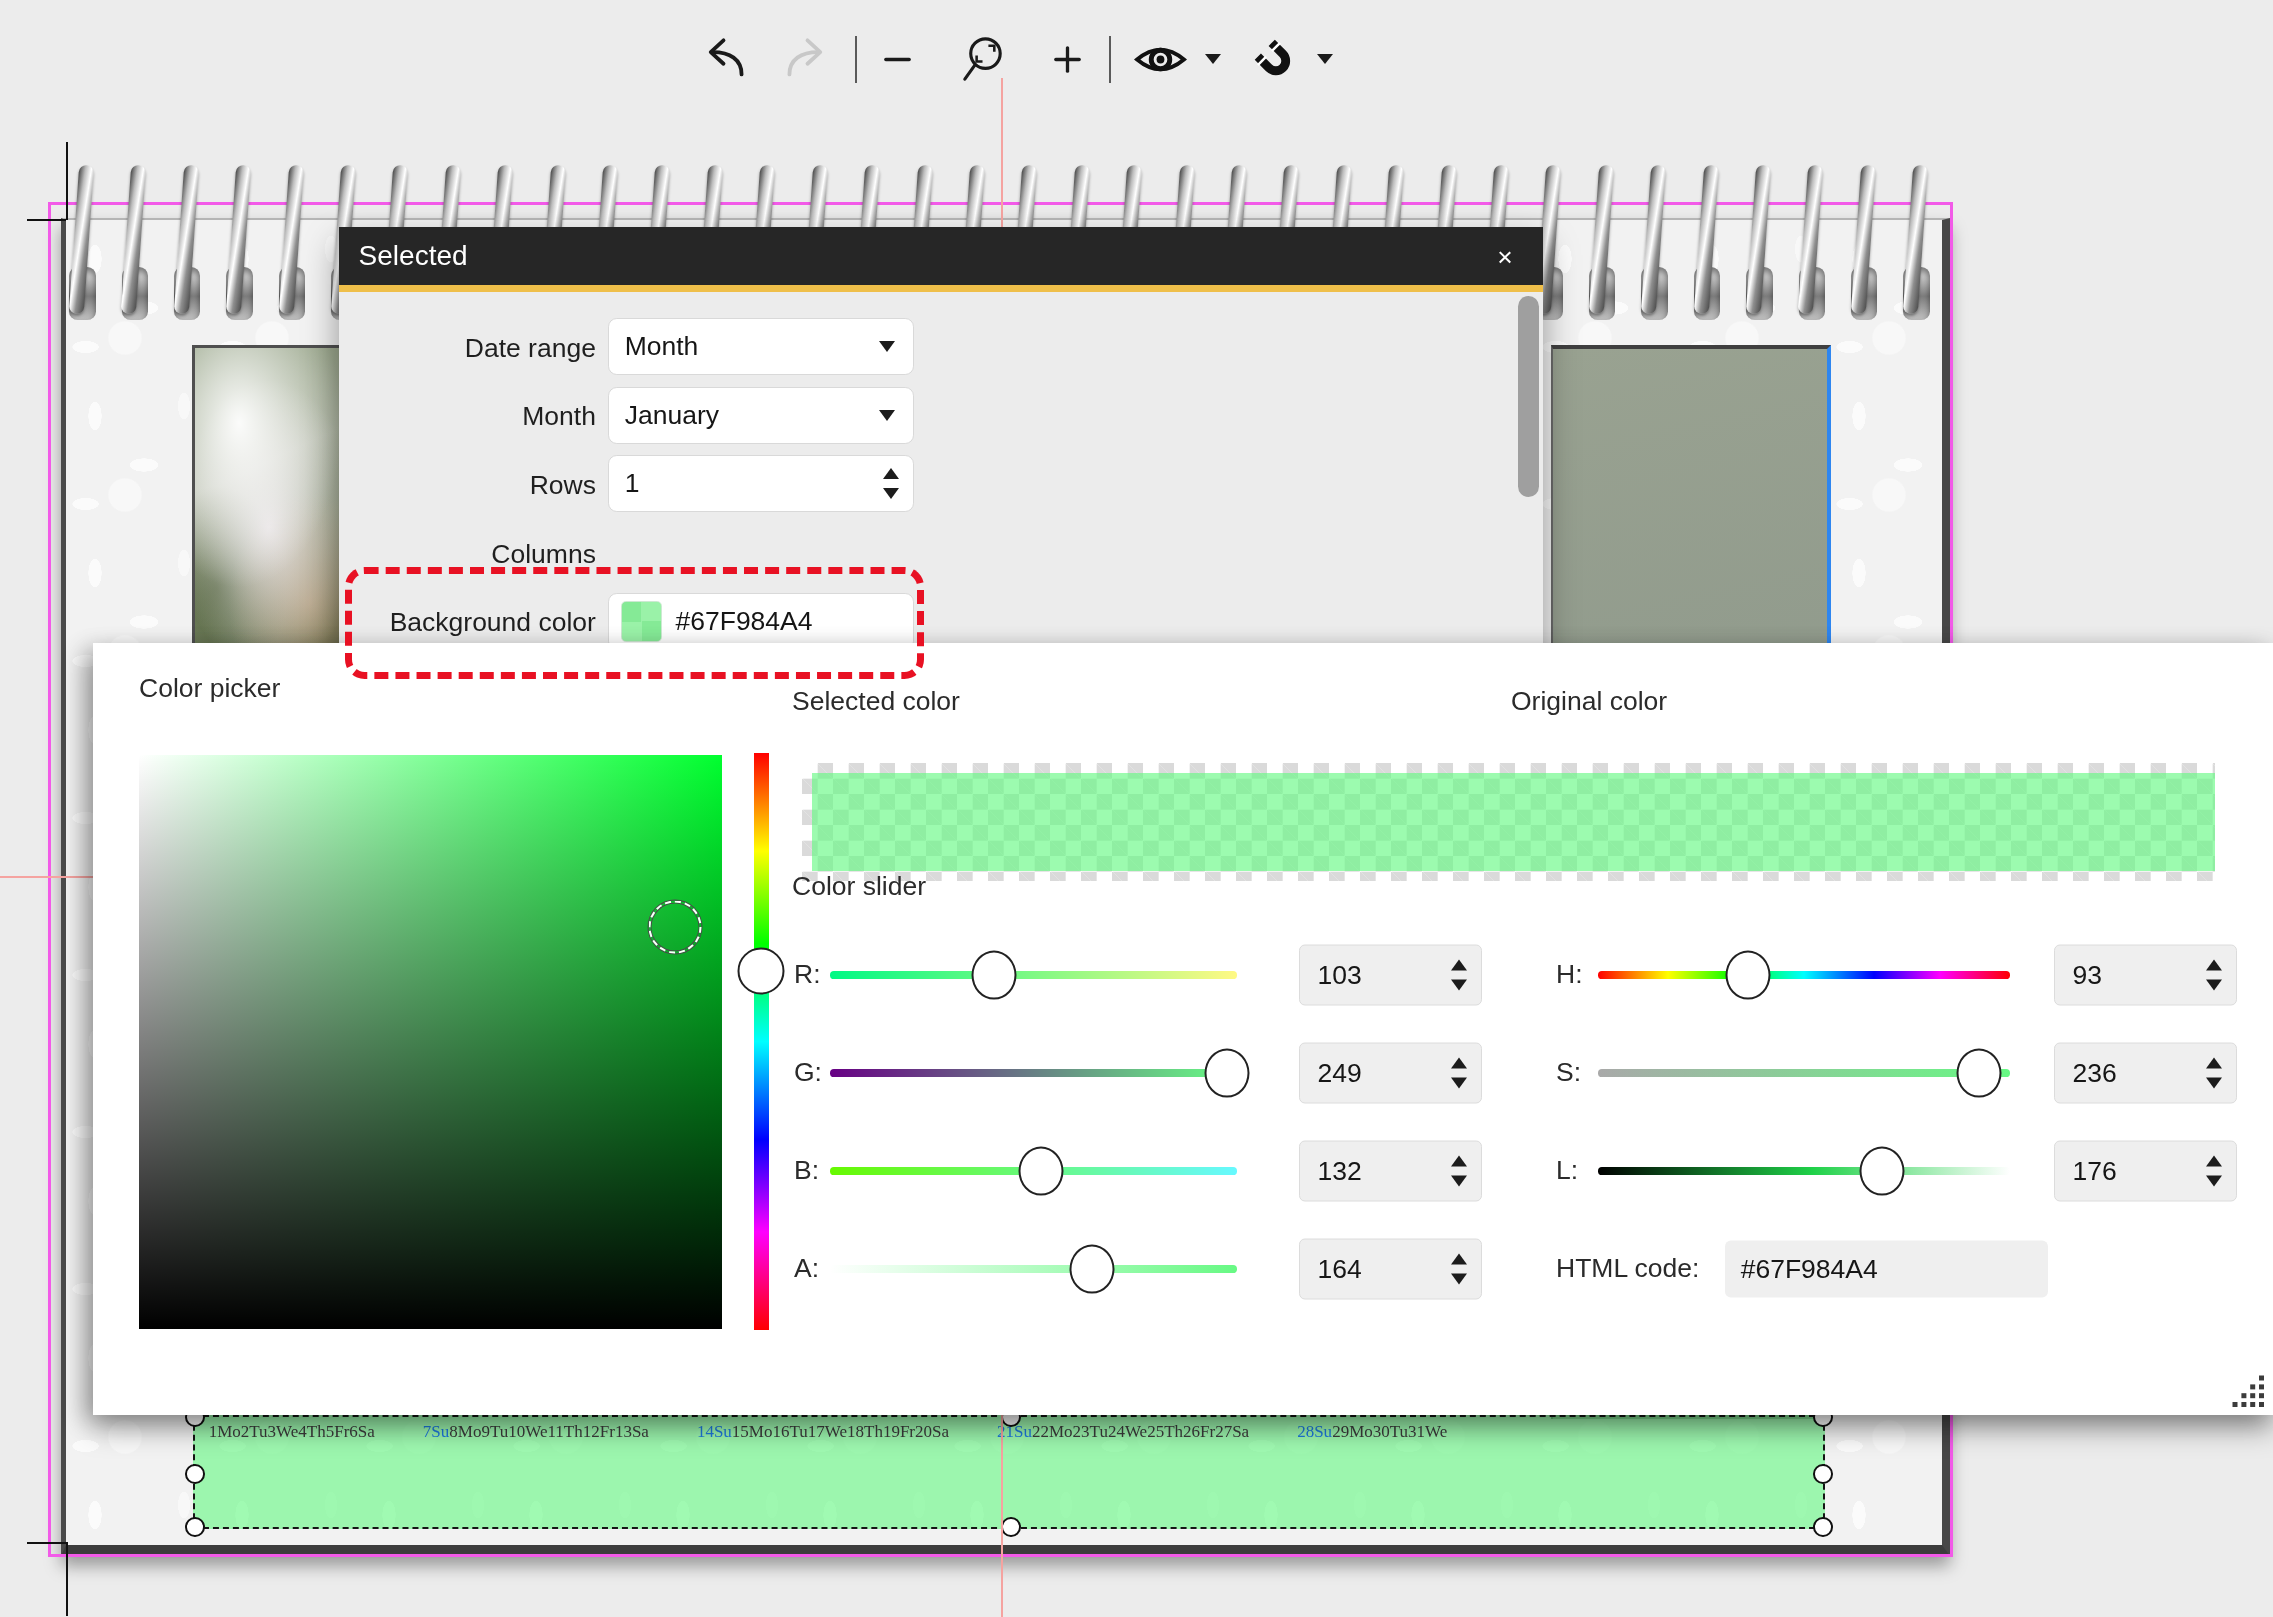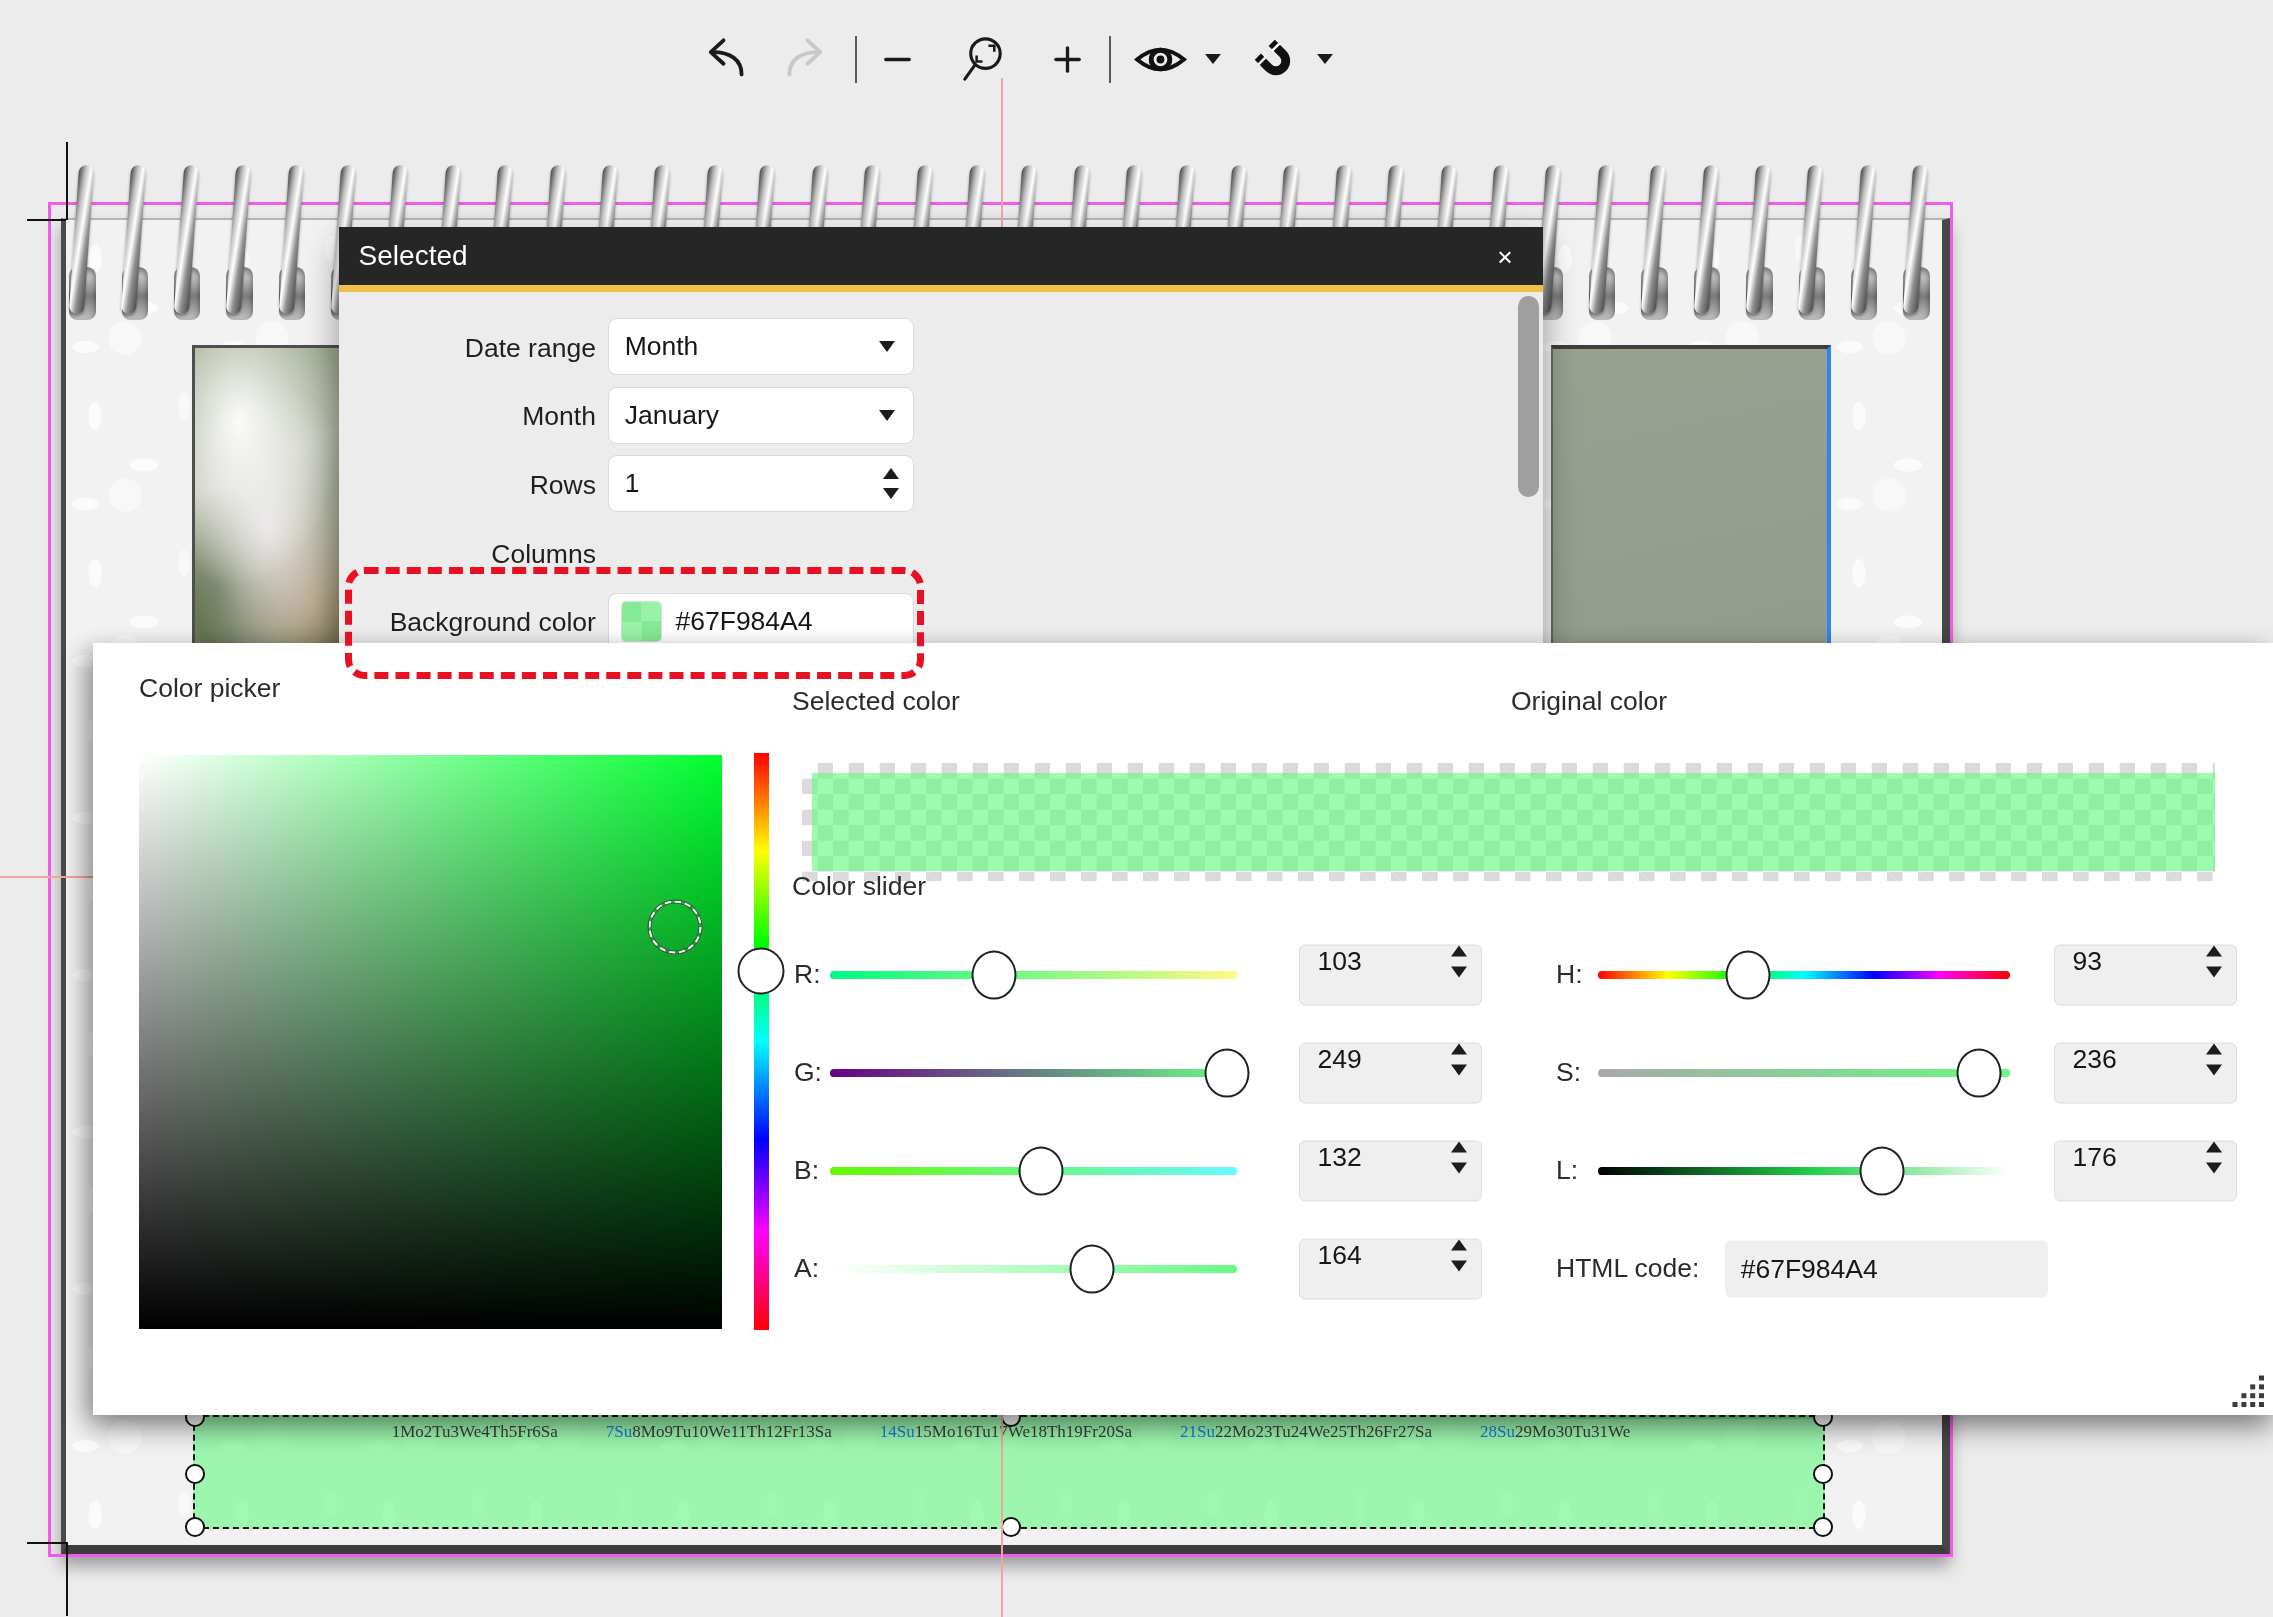"103" .vbox { align-items: none -> center }
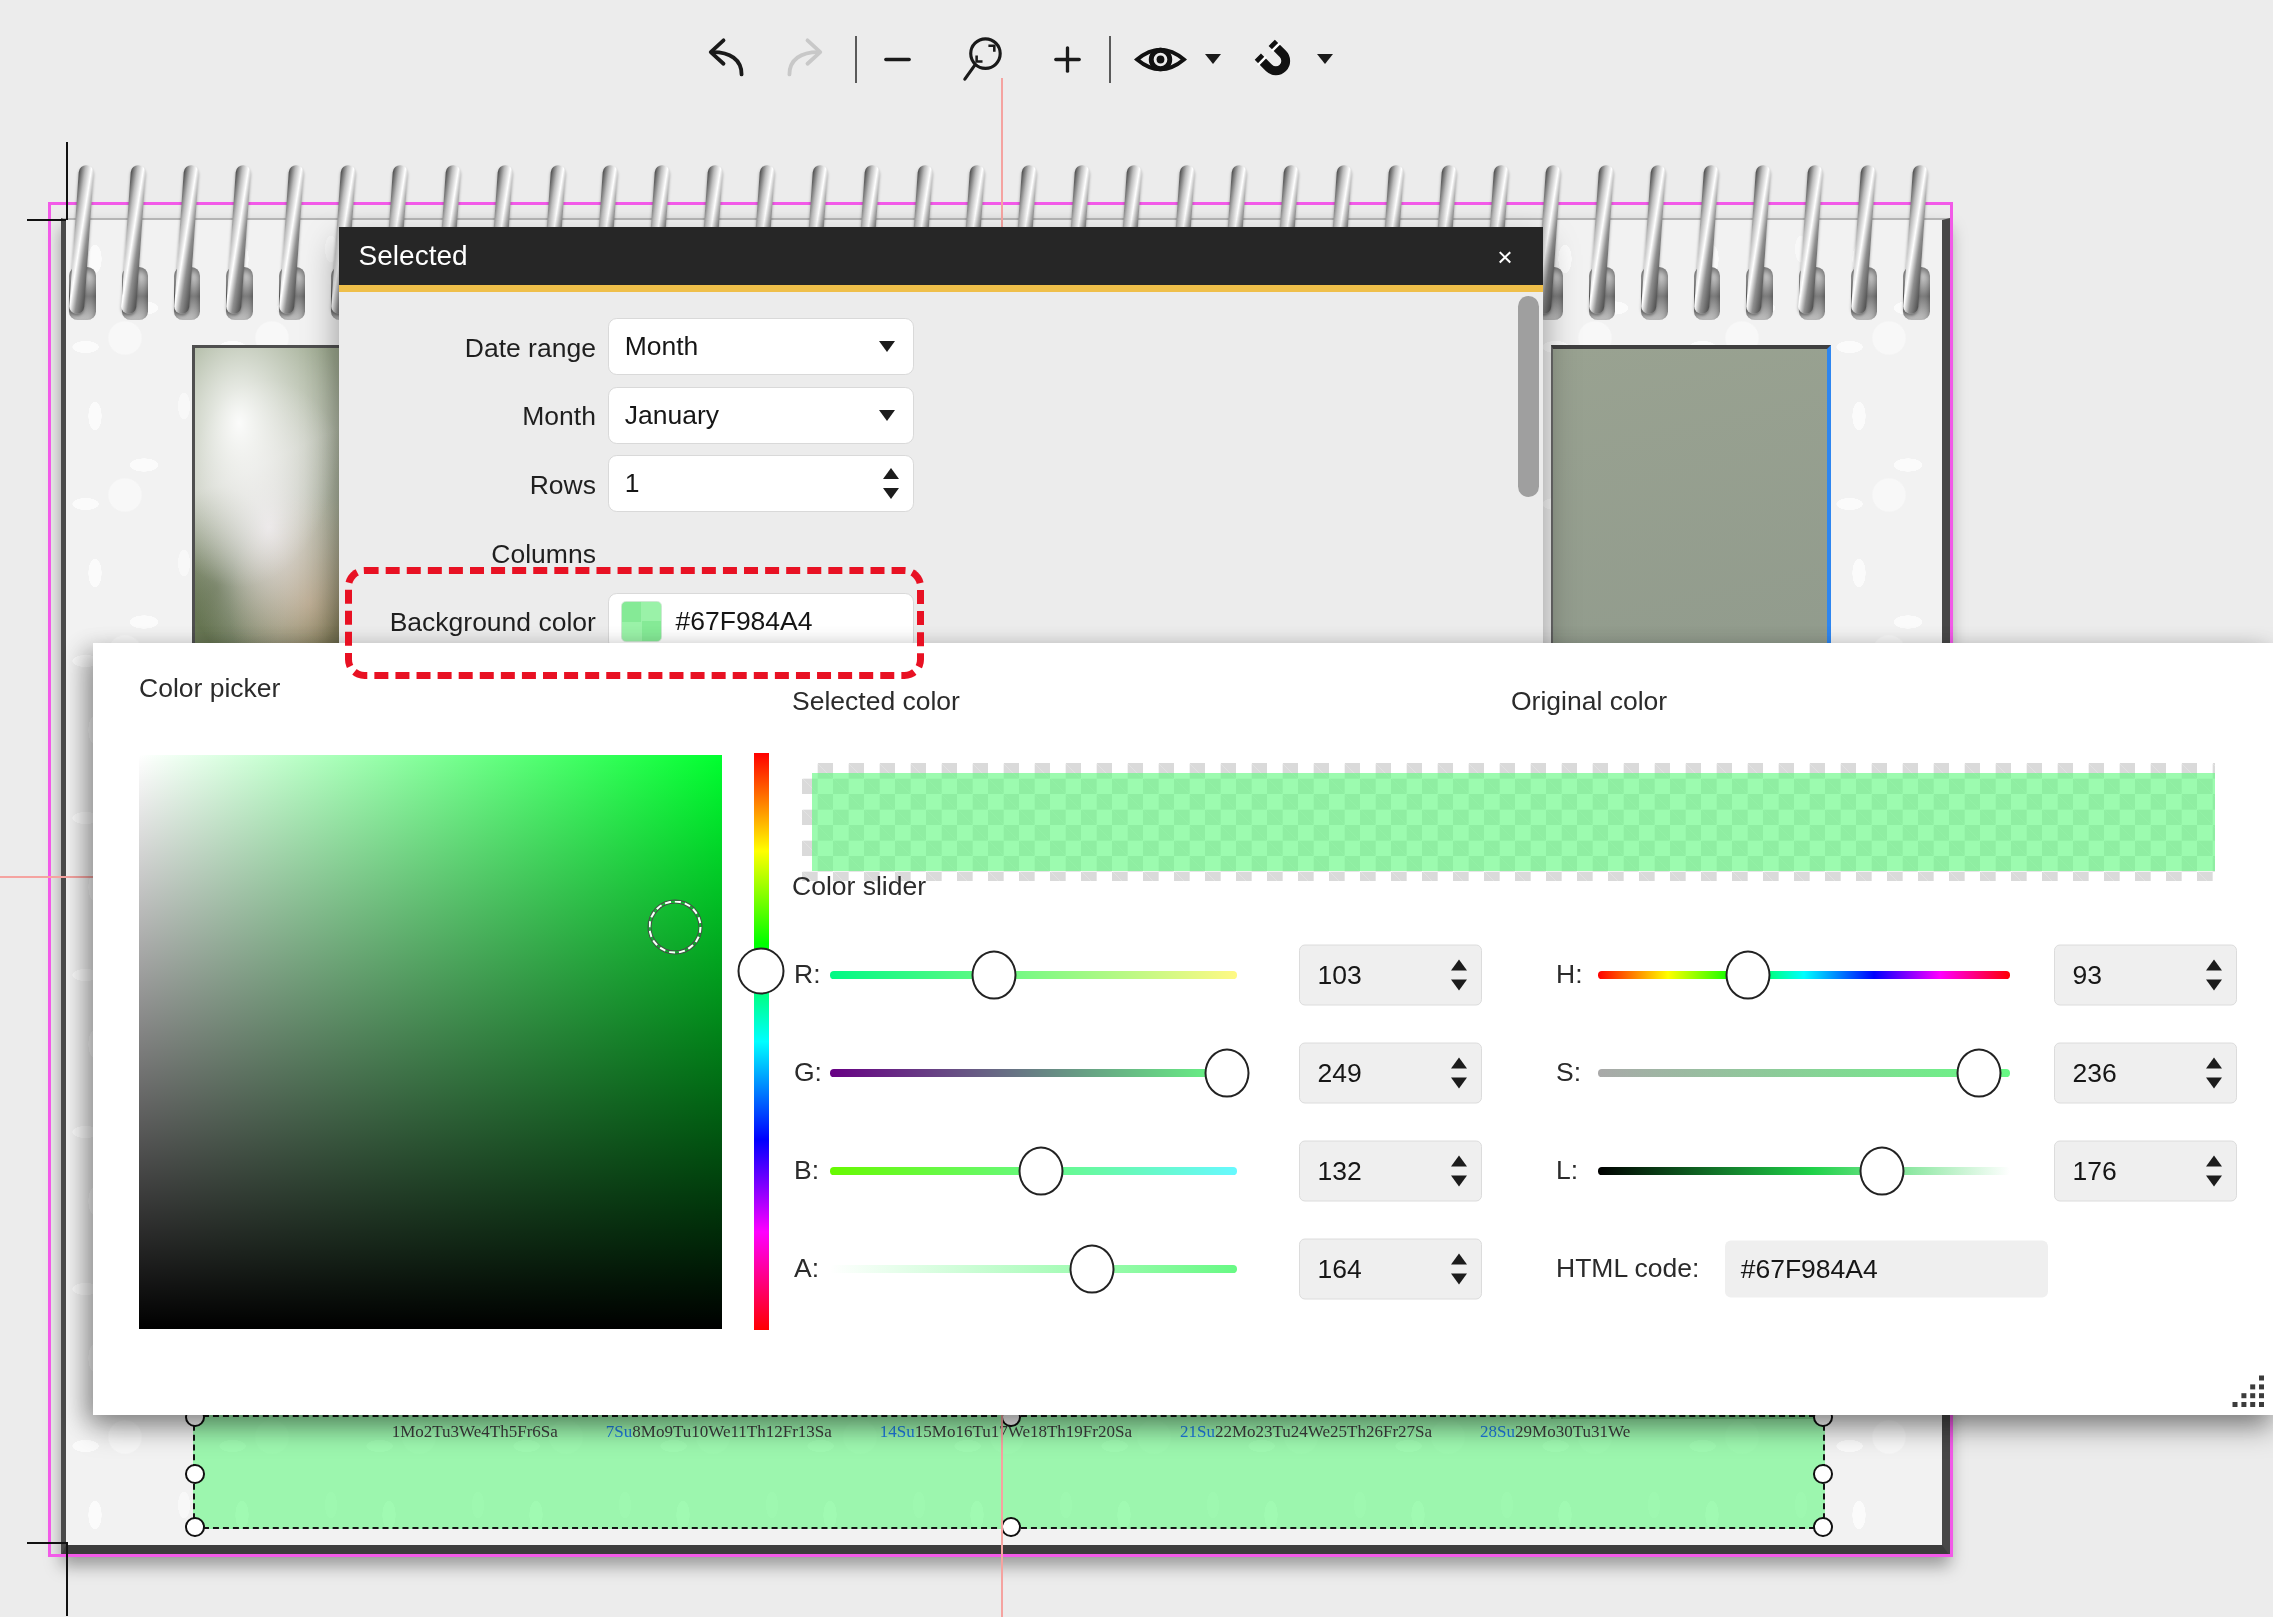"1Mo" #strip .dates { justify-content: center -> flex-start }
